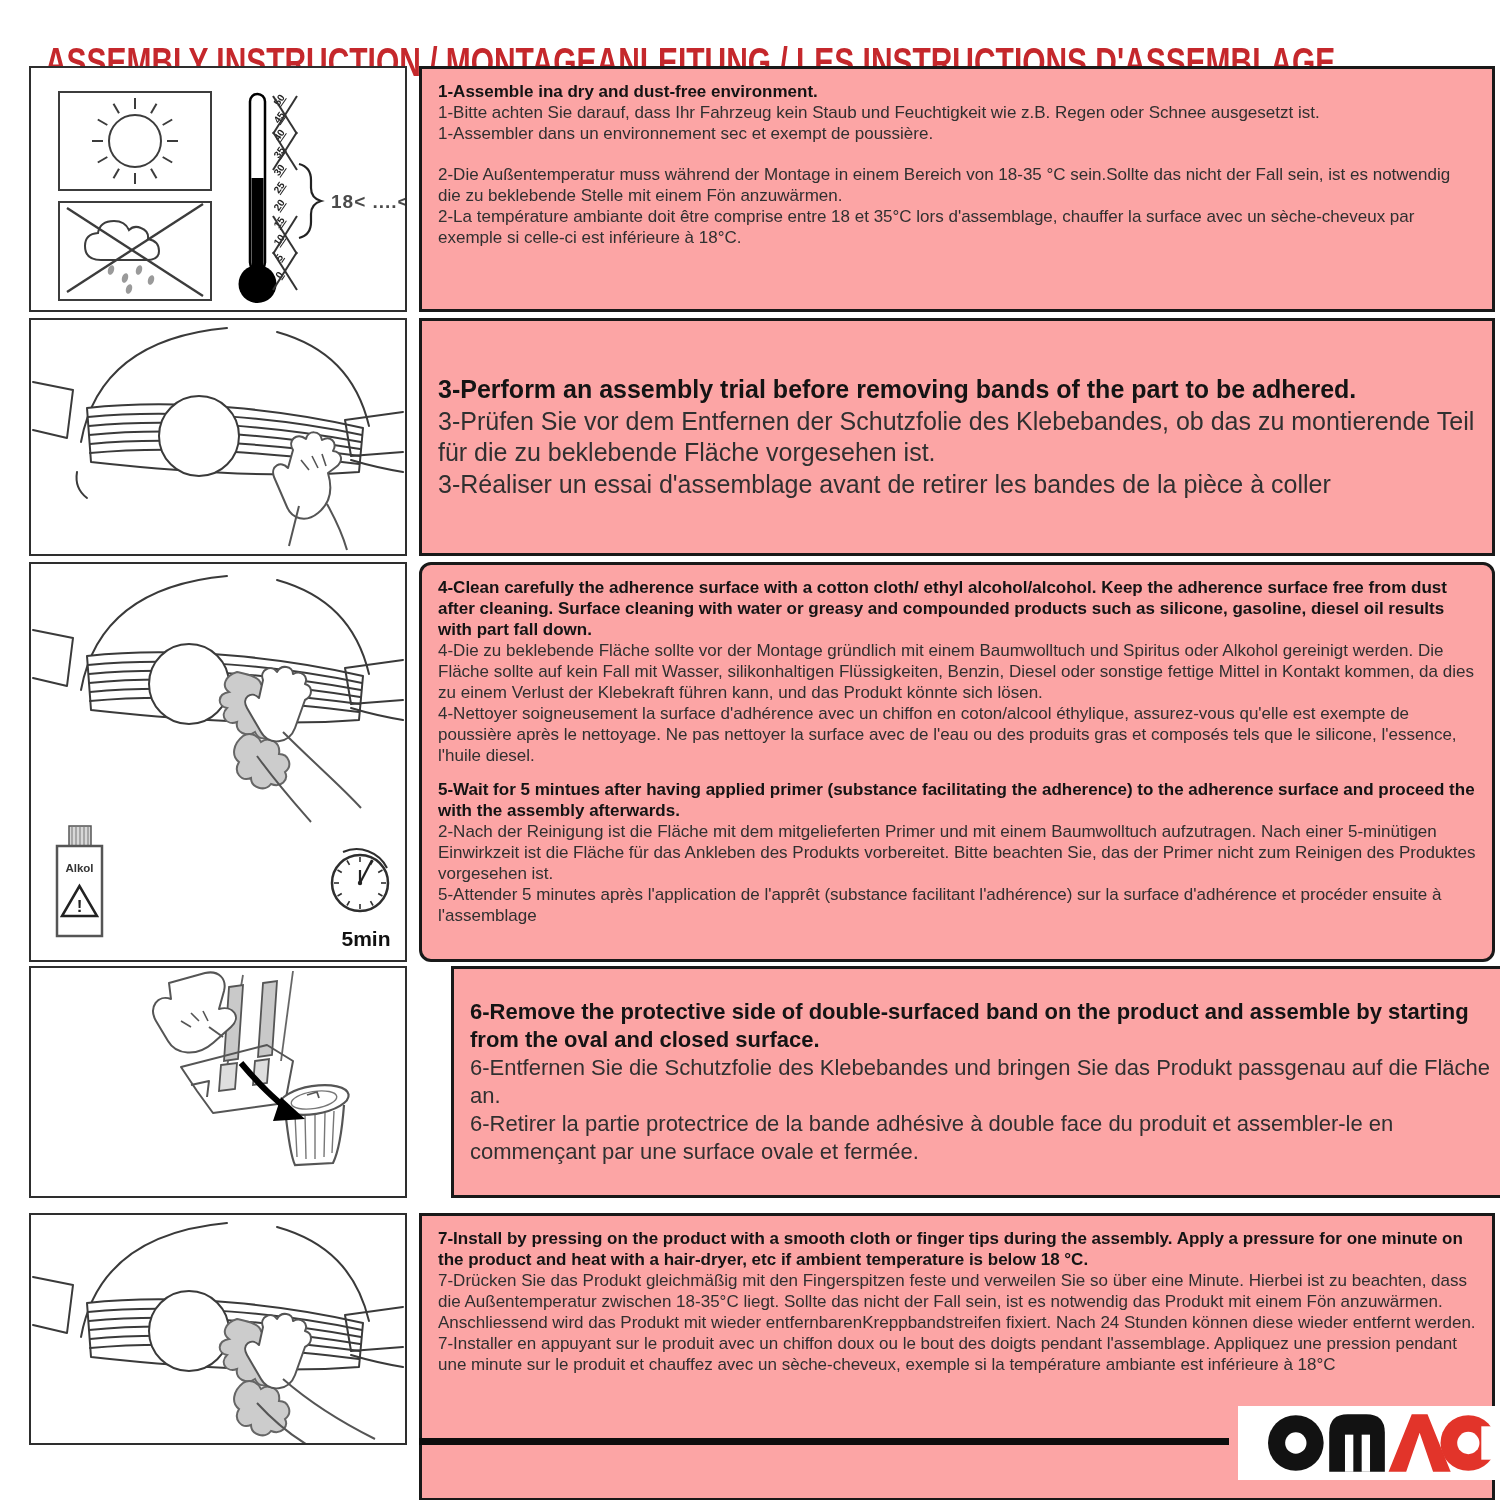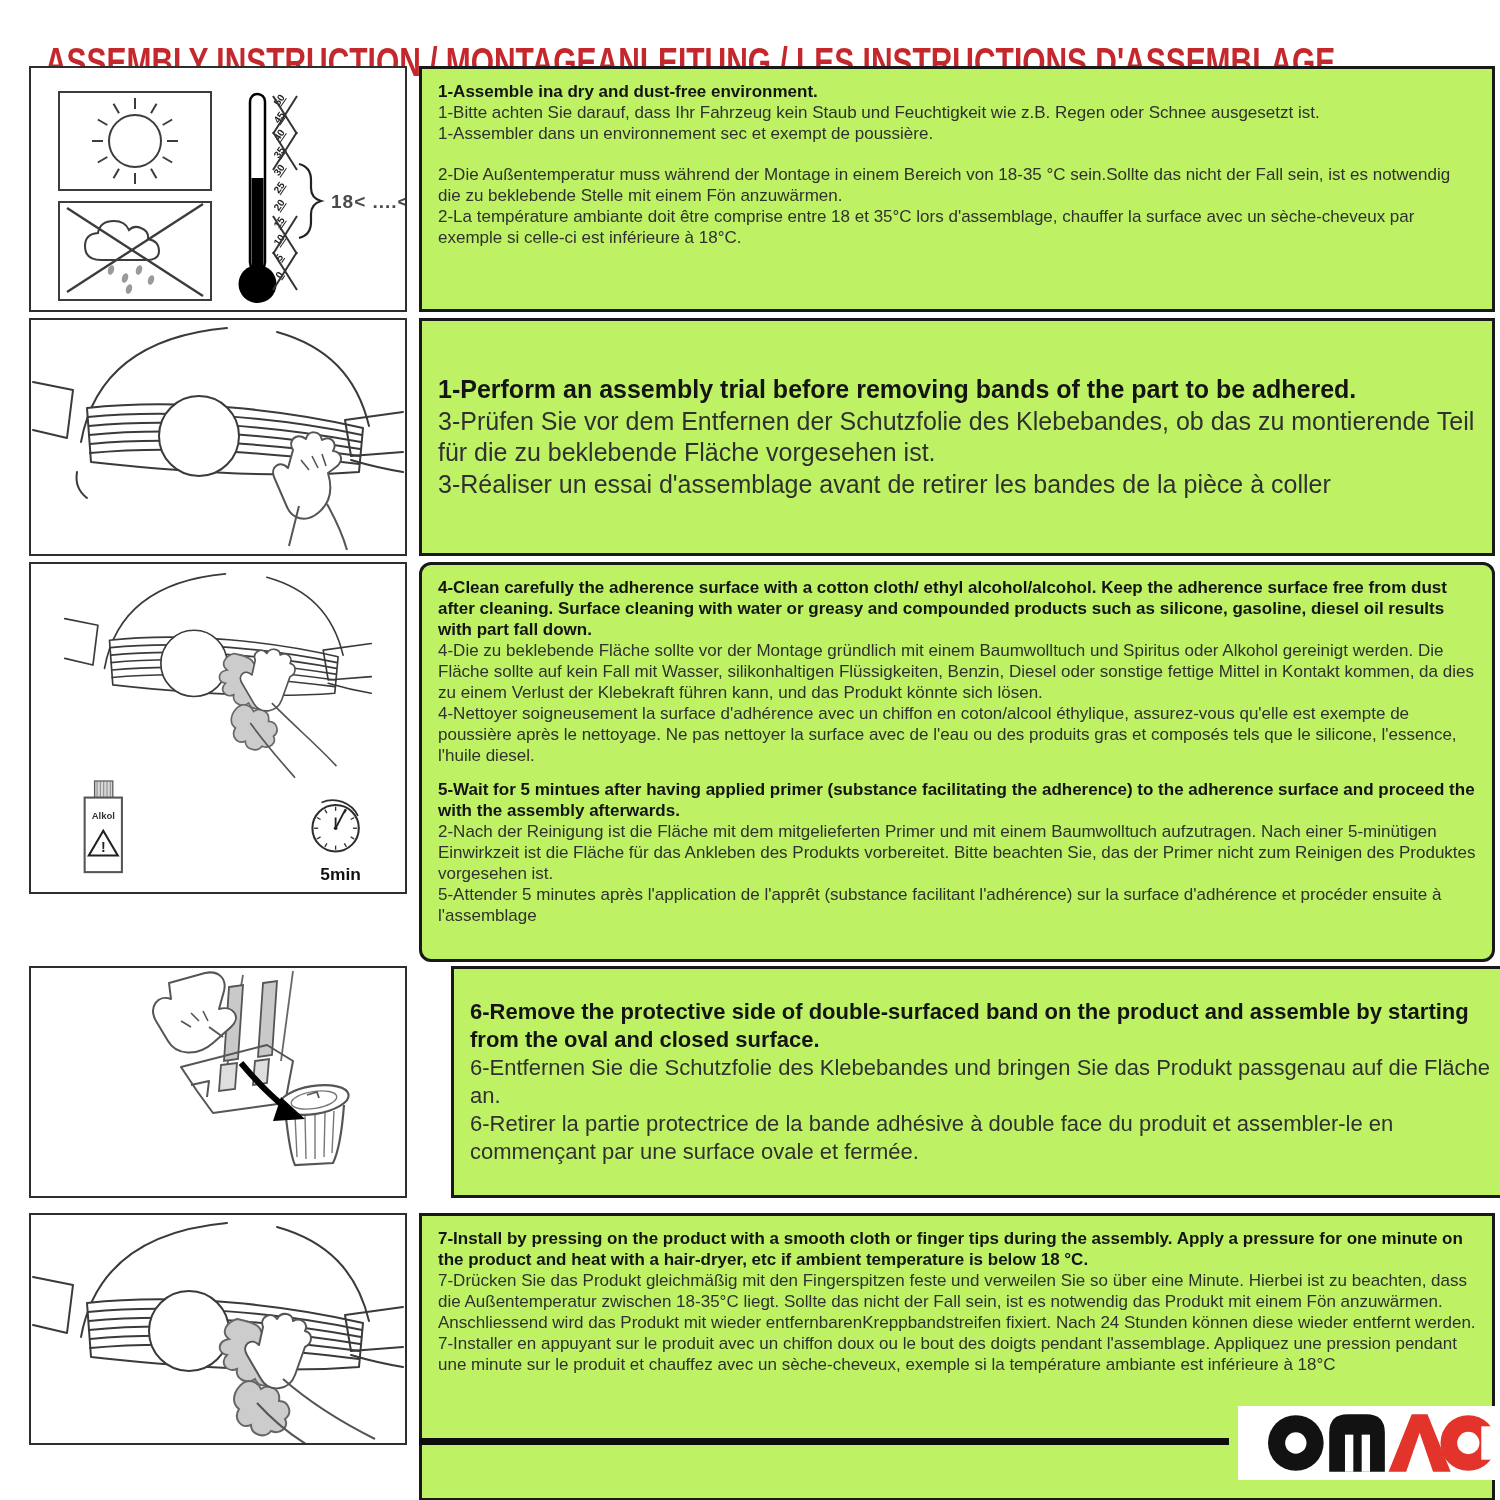"1-Assemble ina dry and dust-free" .textbox { background: #bef264 -> #fca5a5 }
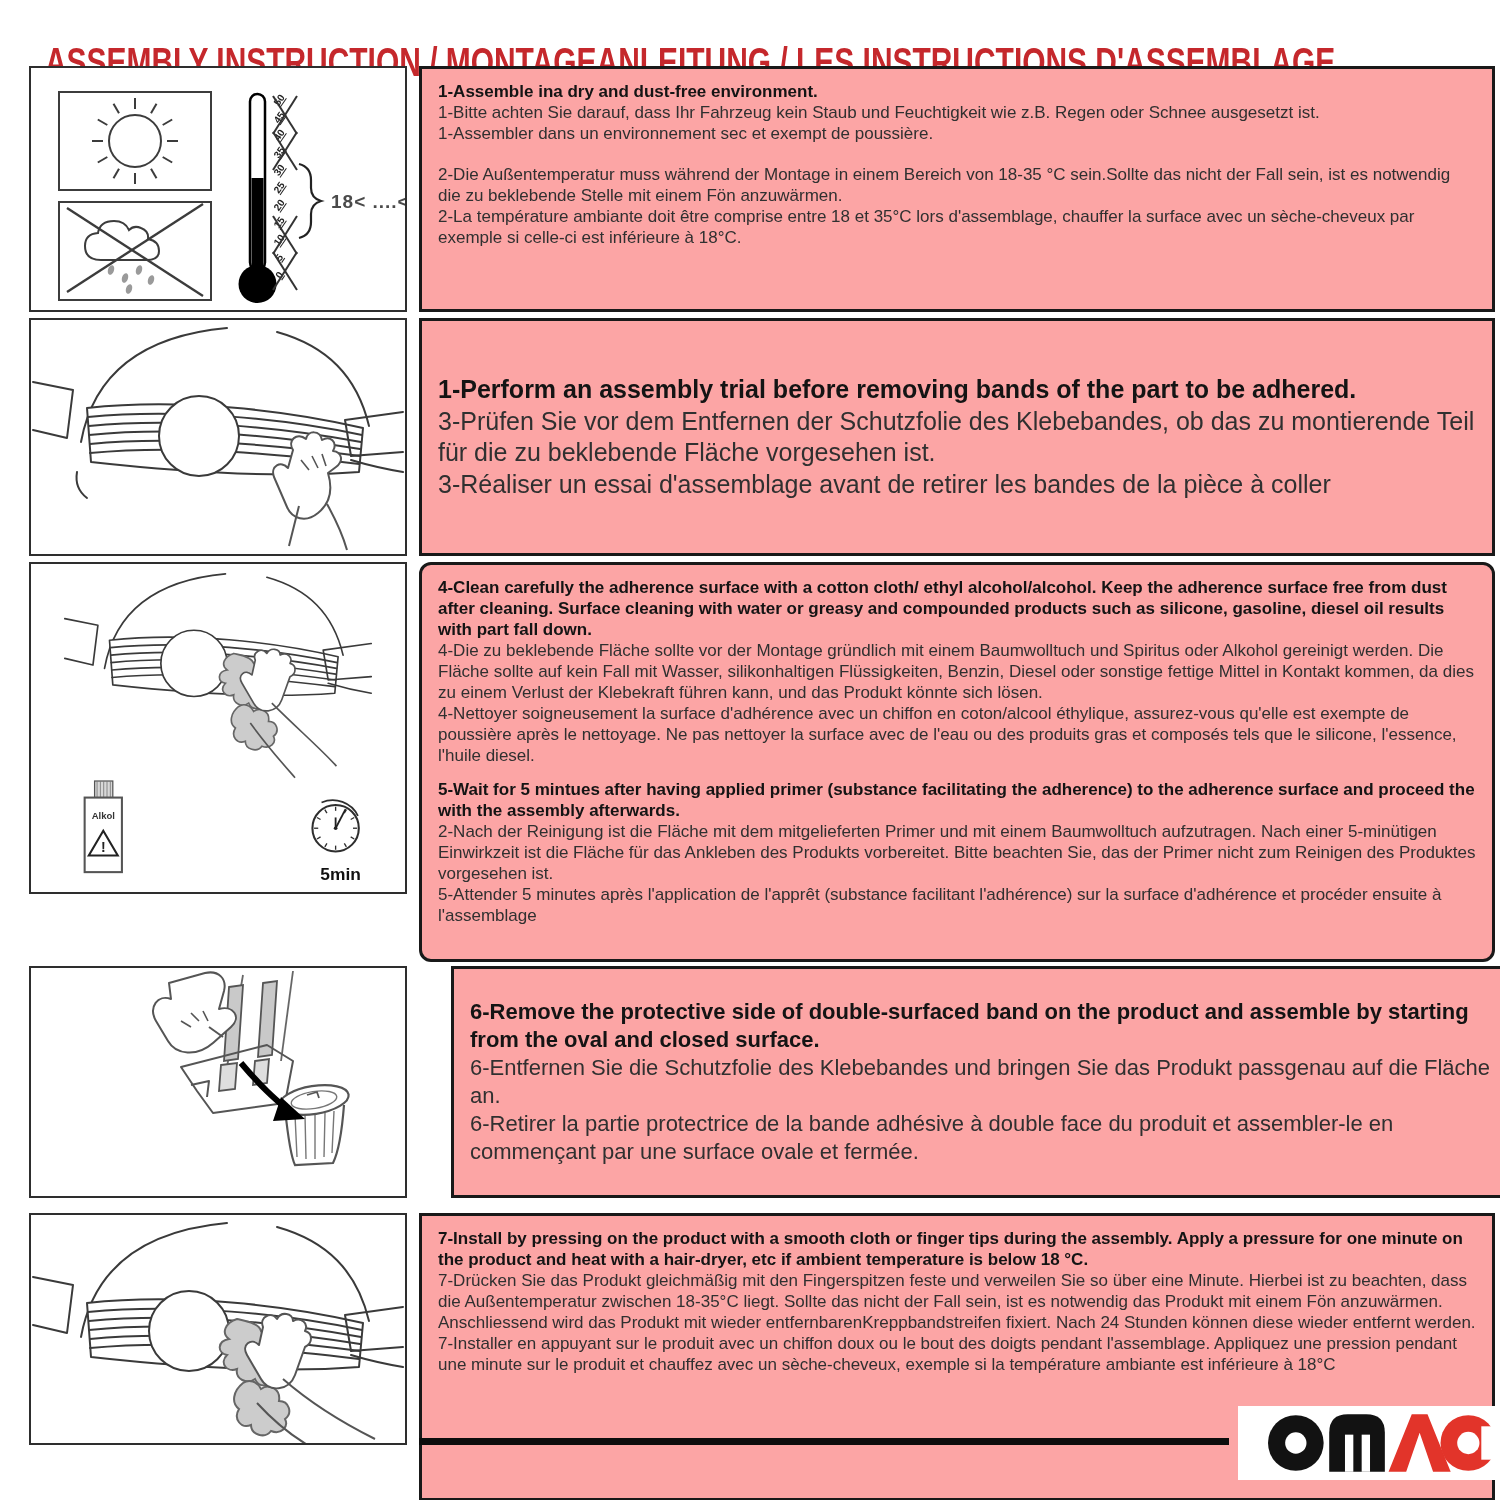"1-Perform an assembly trial before" span.en { text: 1-Perform -> 3-Perform }
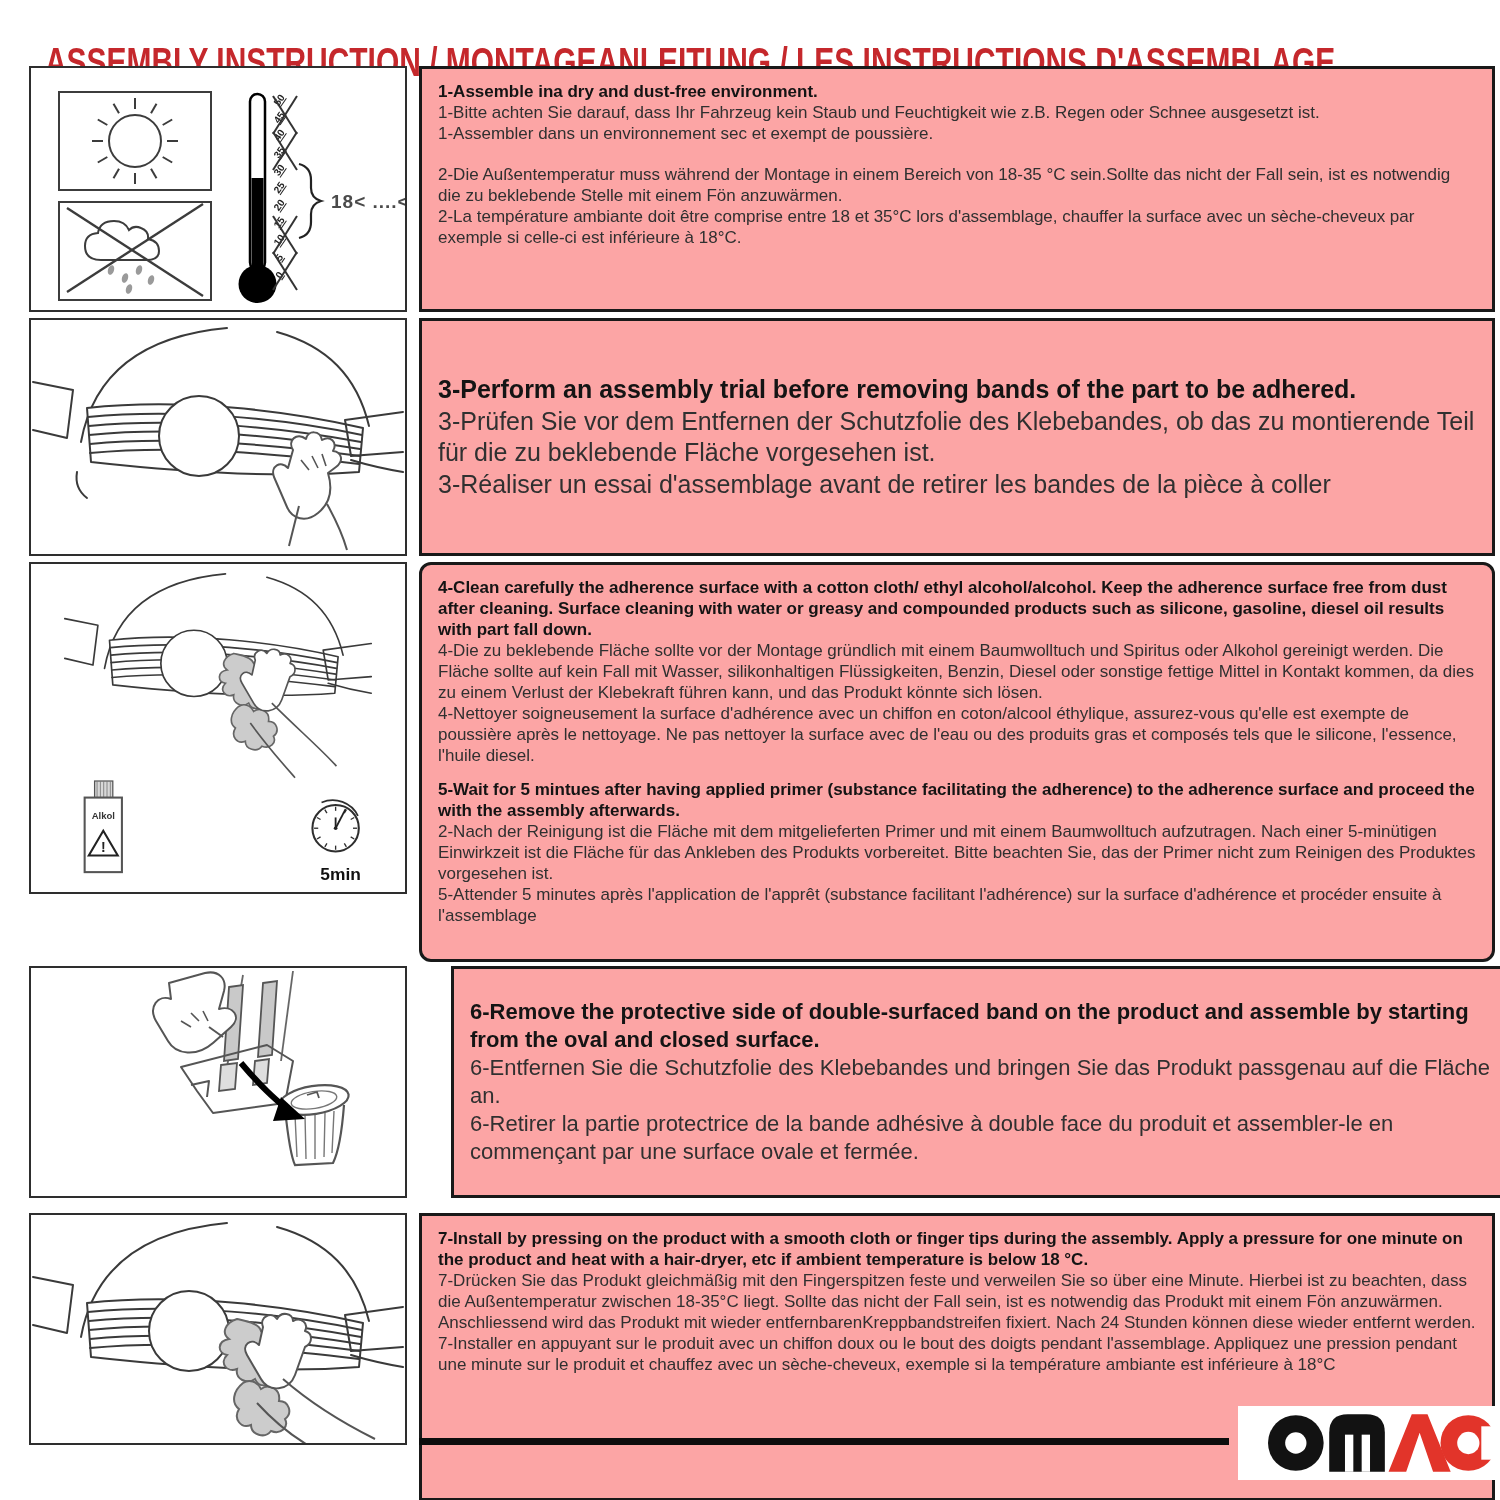"Alkol" div.figbox { height: 332px -> 400px }
